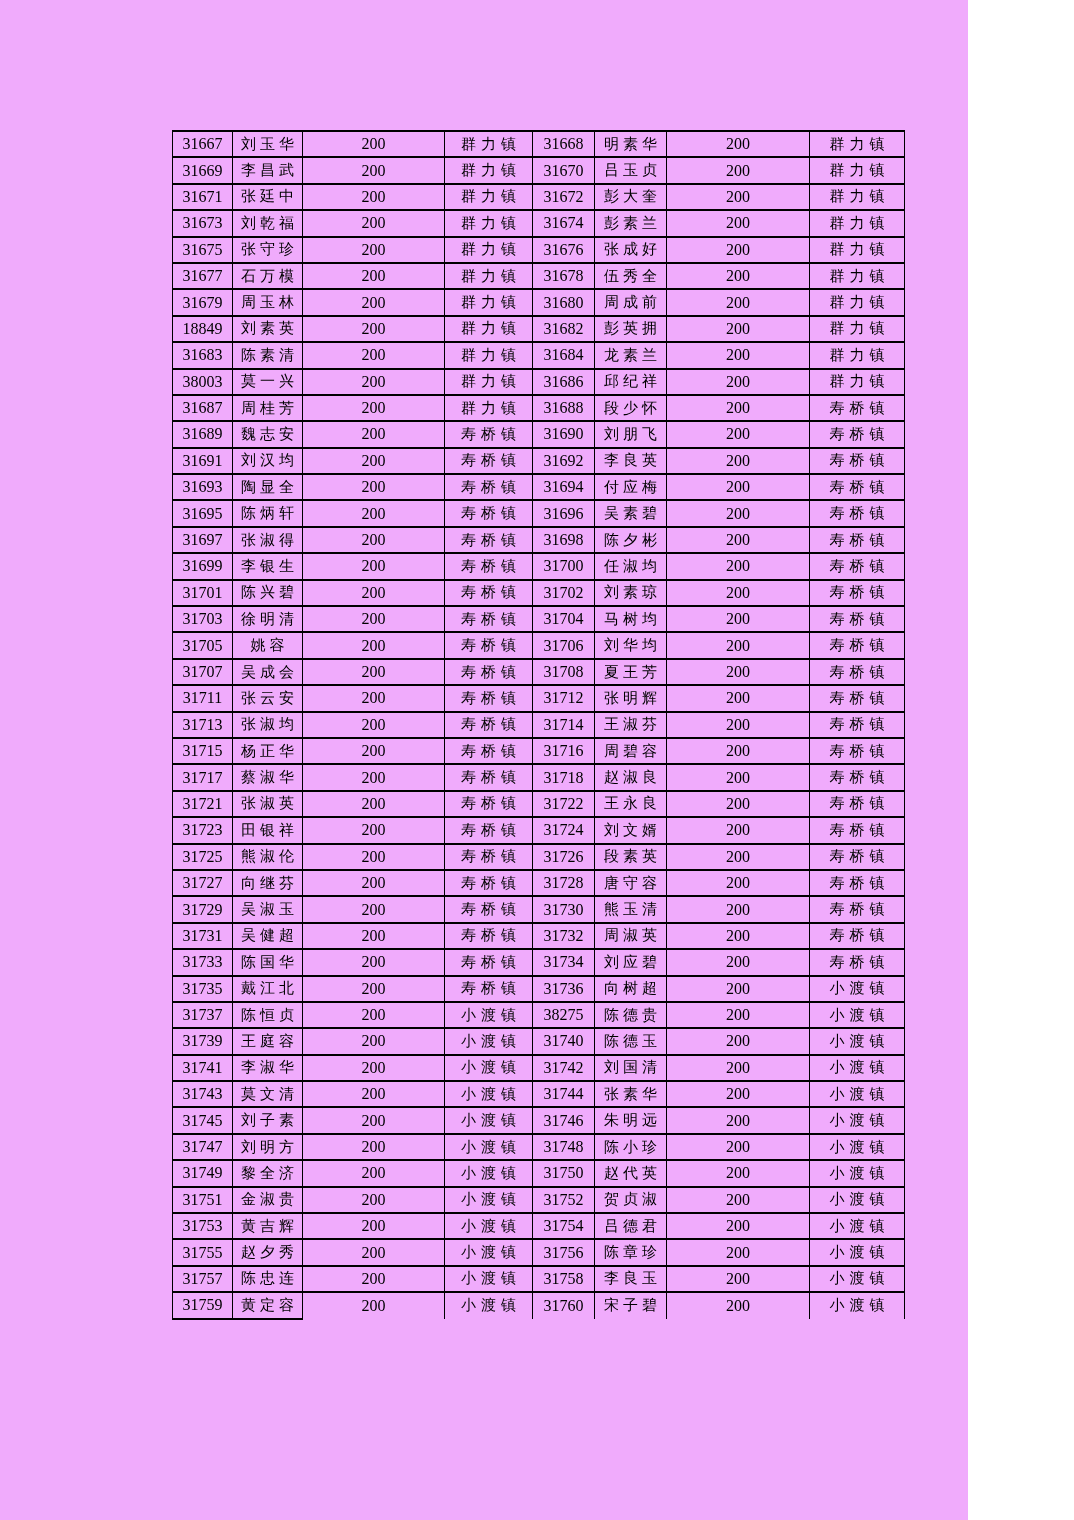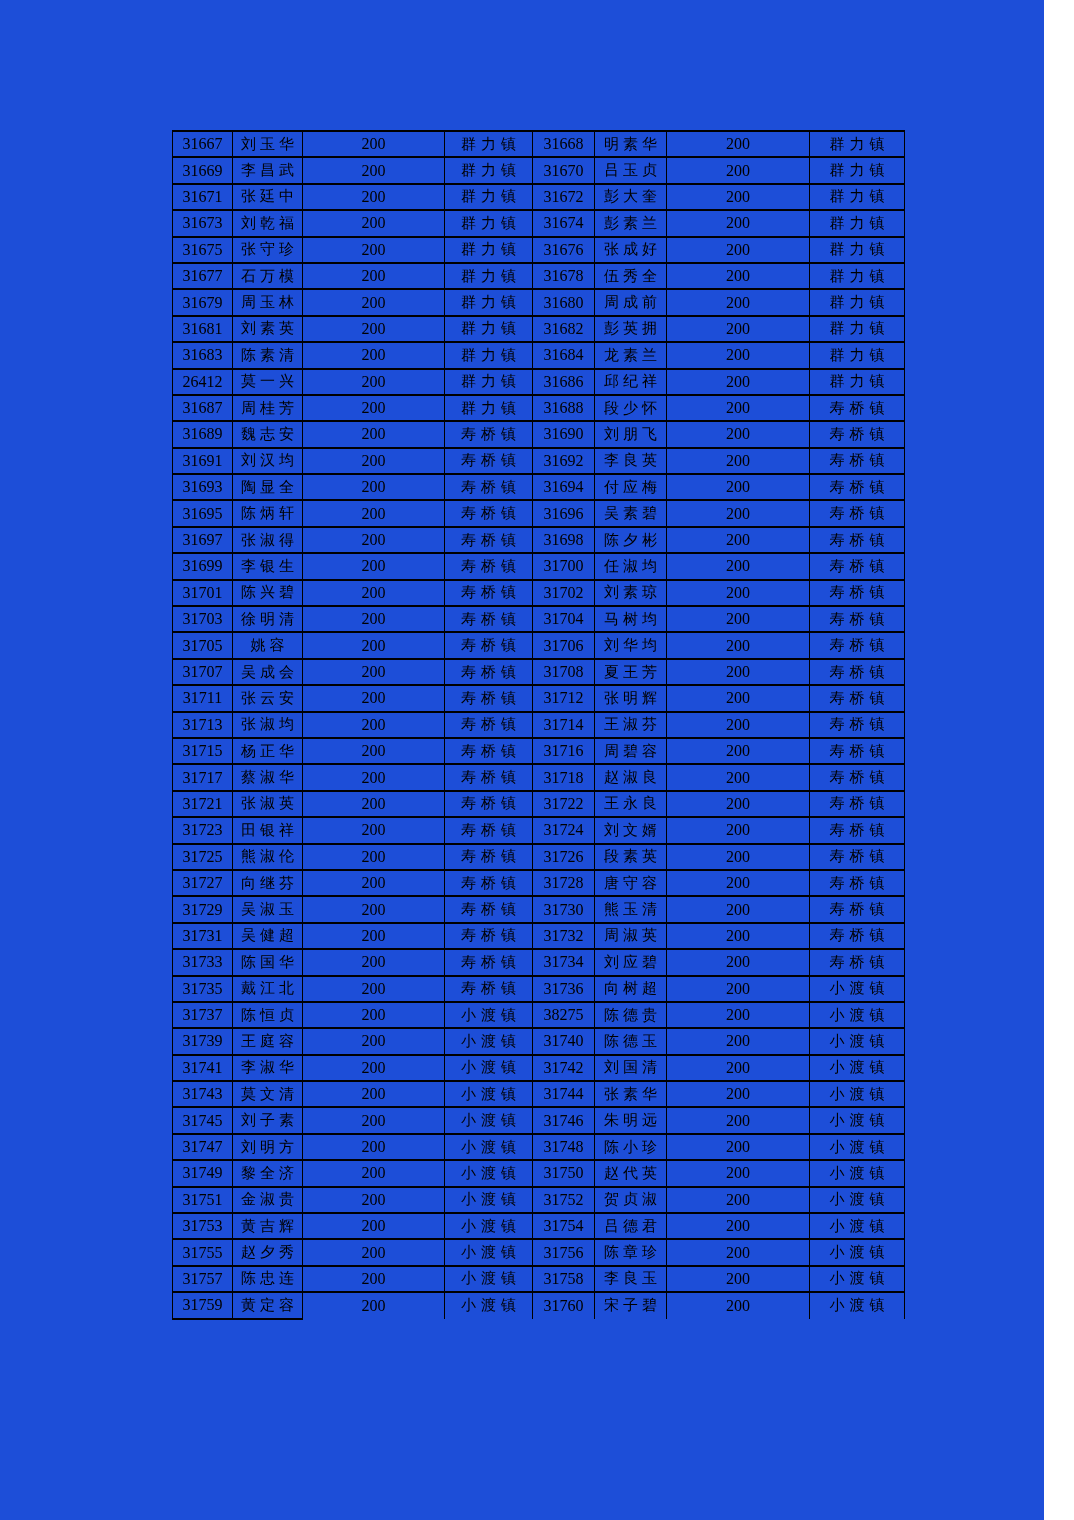"31667" .page { background: #1d4ed8 -> #f0abfc; width: 1044px -> 968px }
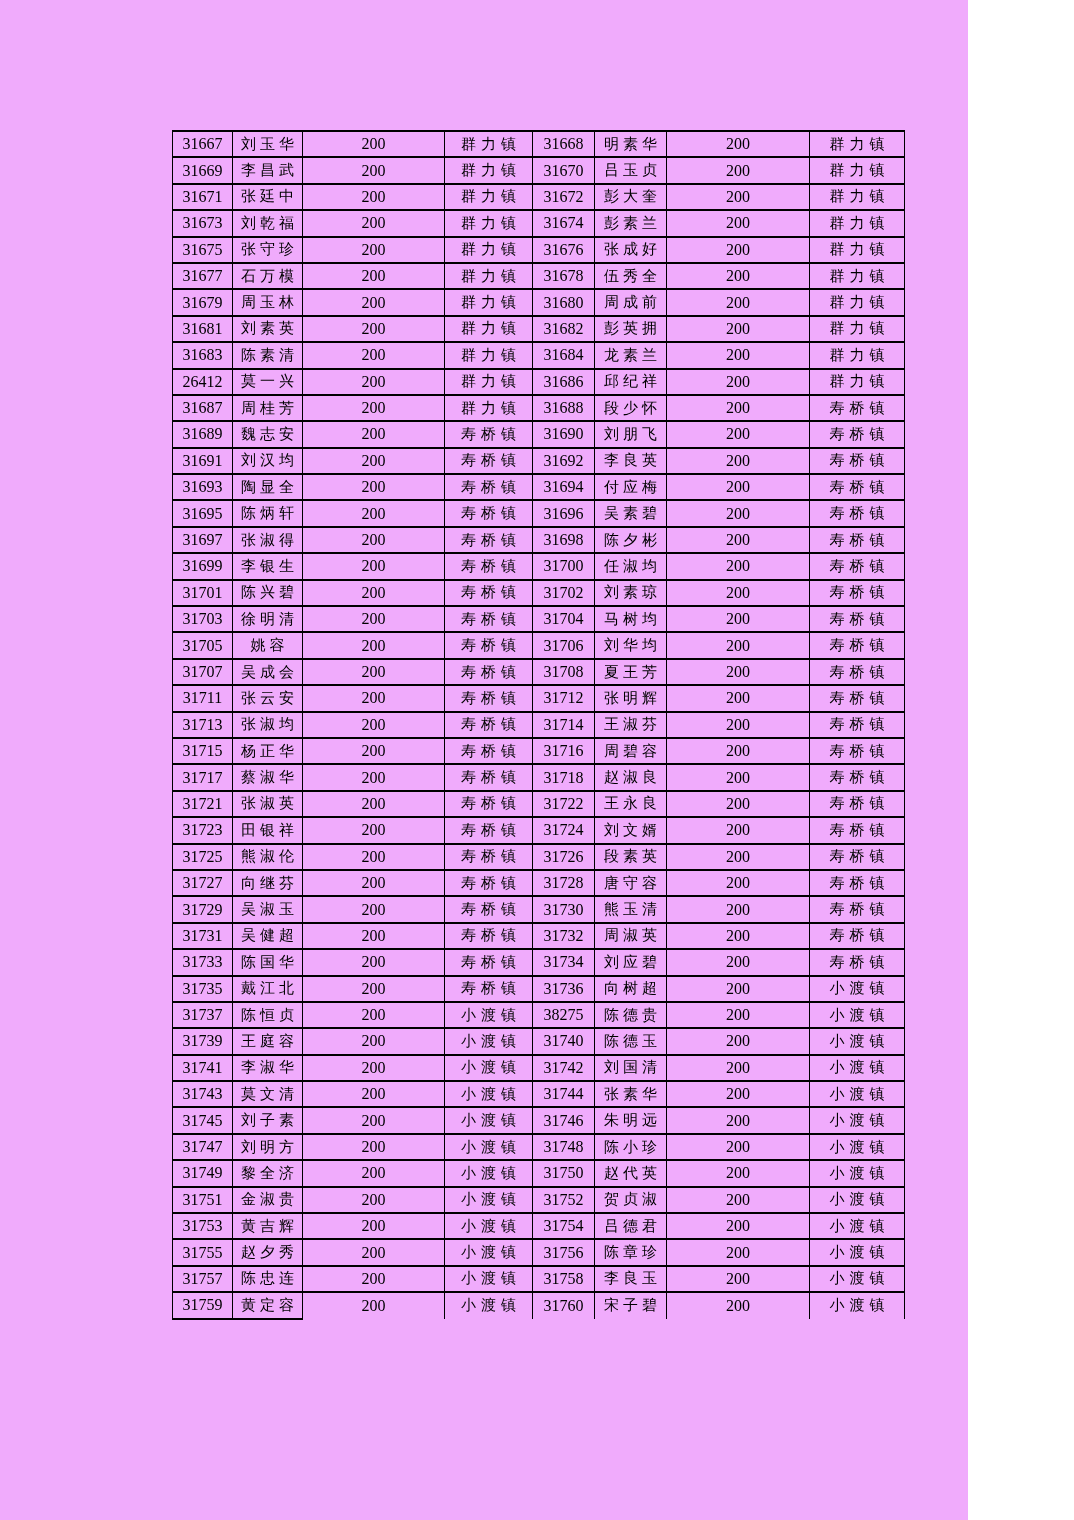"31681" td.id { text: 31681 -> 18849 }
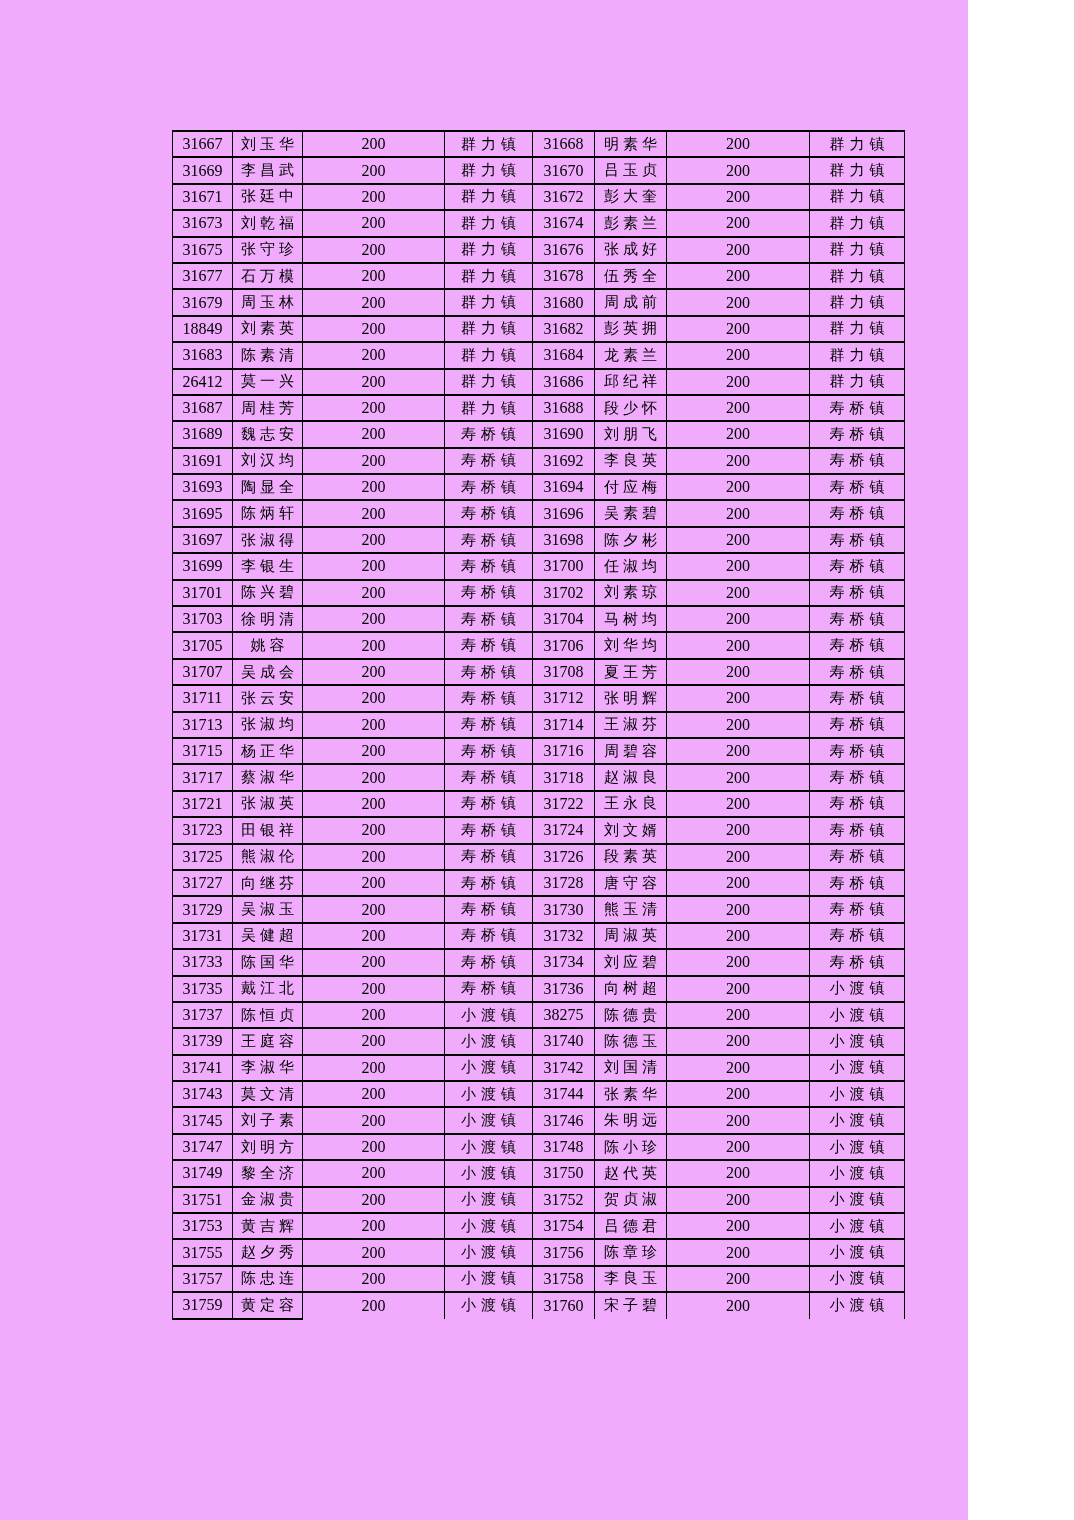"26412" td.id { text: 26412 -> 38003 }
